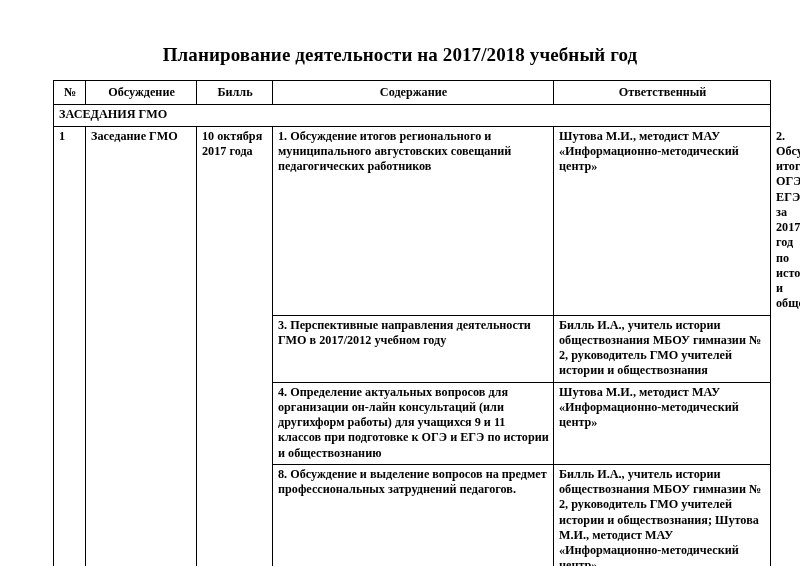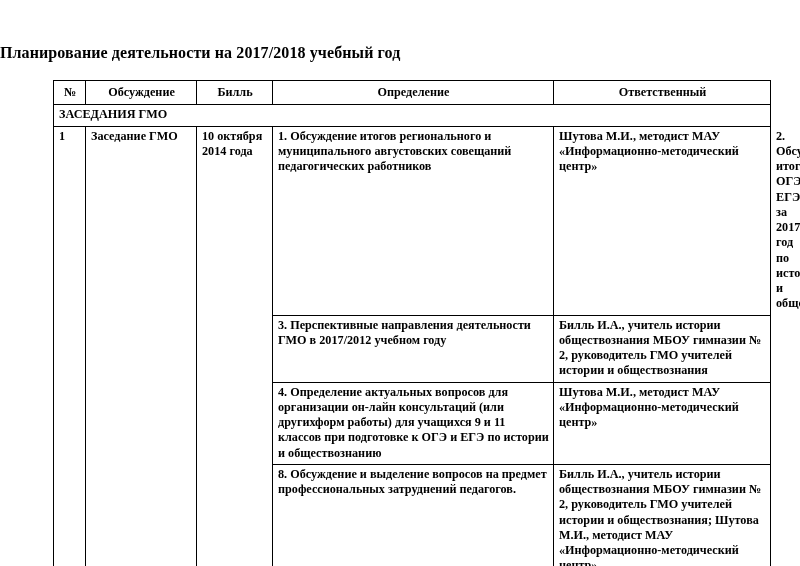"Планирование деятельности на 2017/2018" .doc-title { font-size: 16px -> 19px; text-align: left -> center }
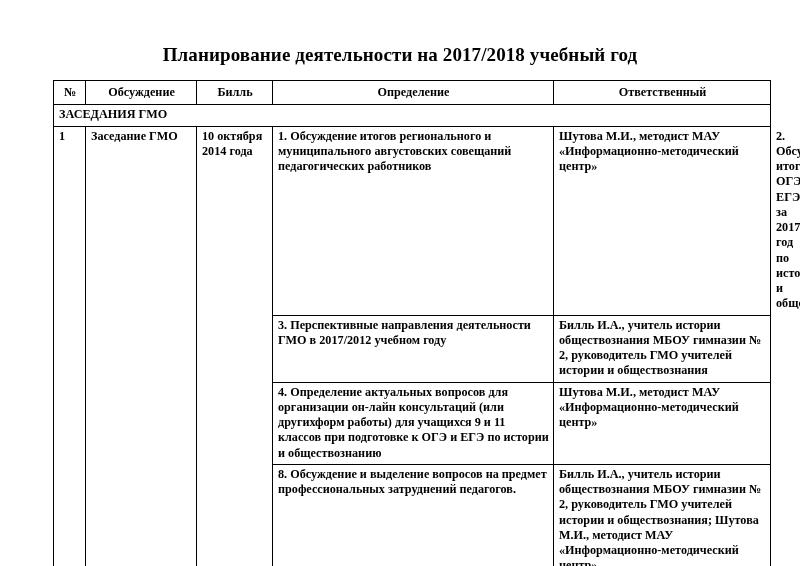"Определение" th { text: Определение -> Содержание }
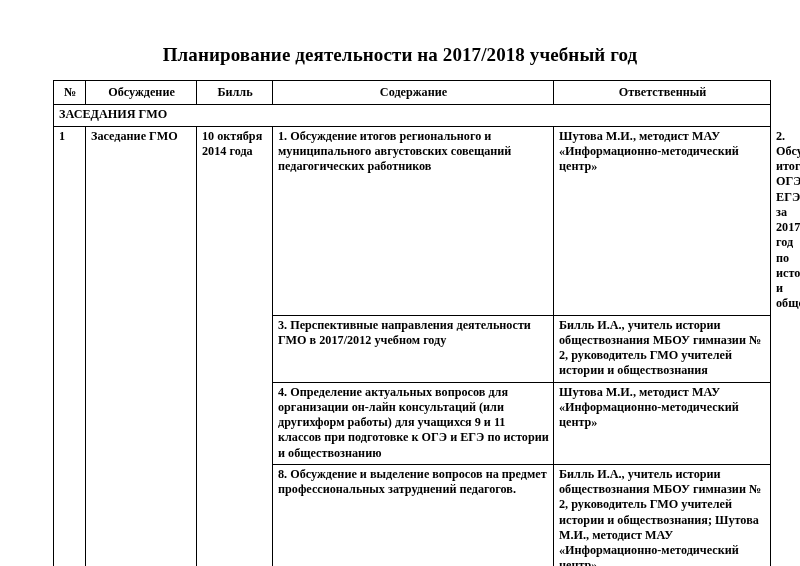"10 октября" span.cell-text { text: 2014 -> 2017 }
